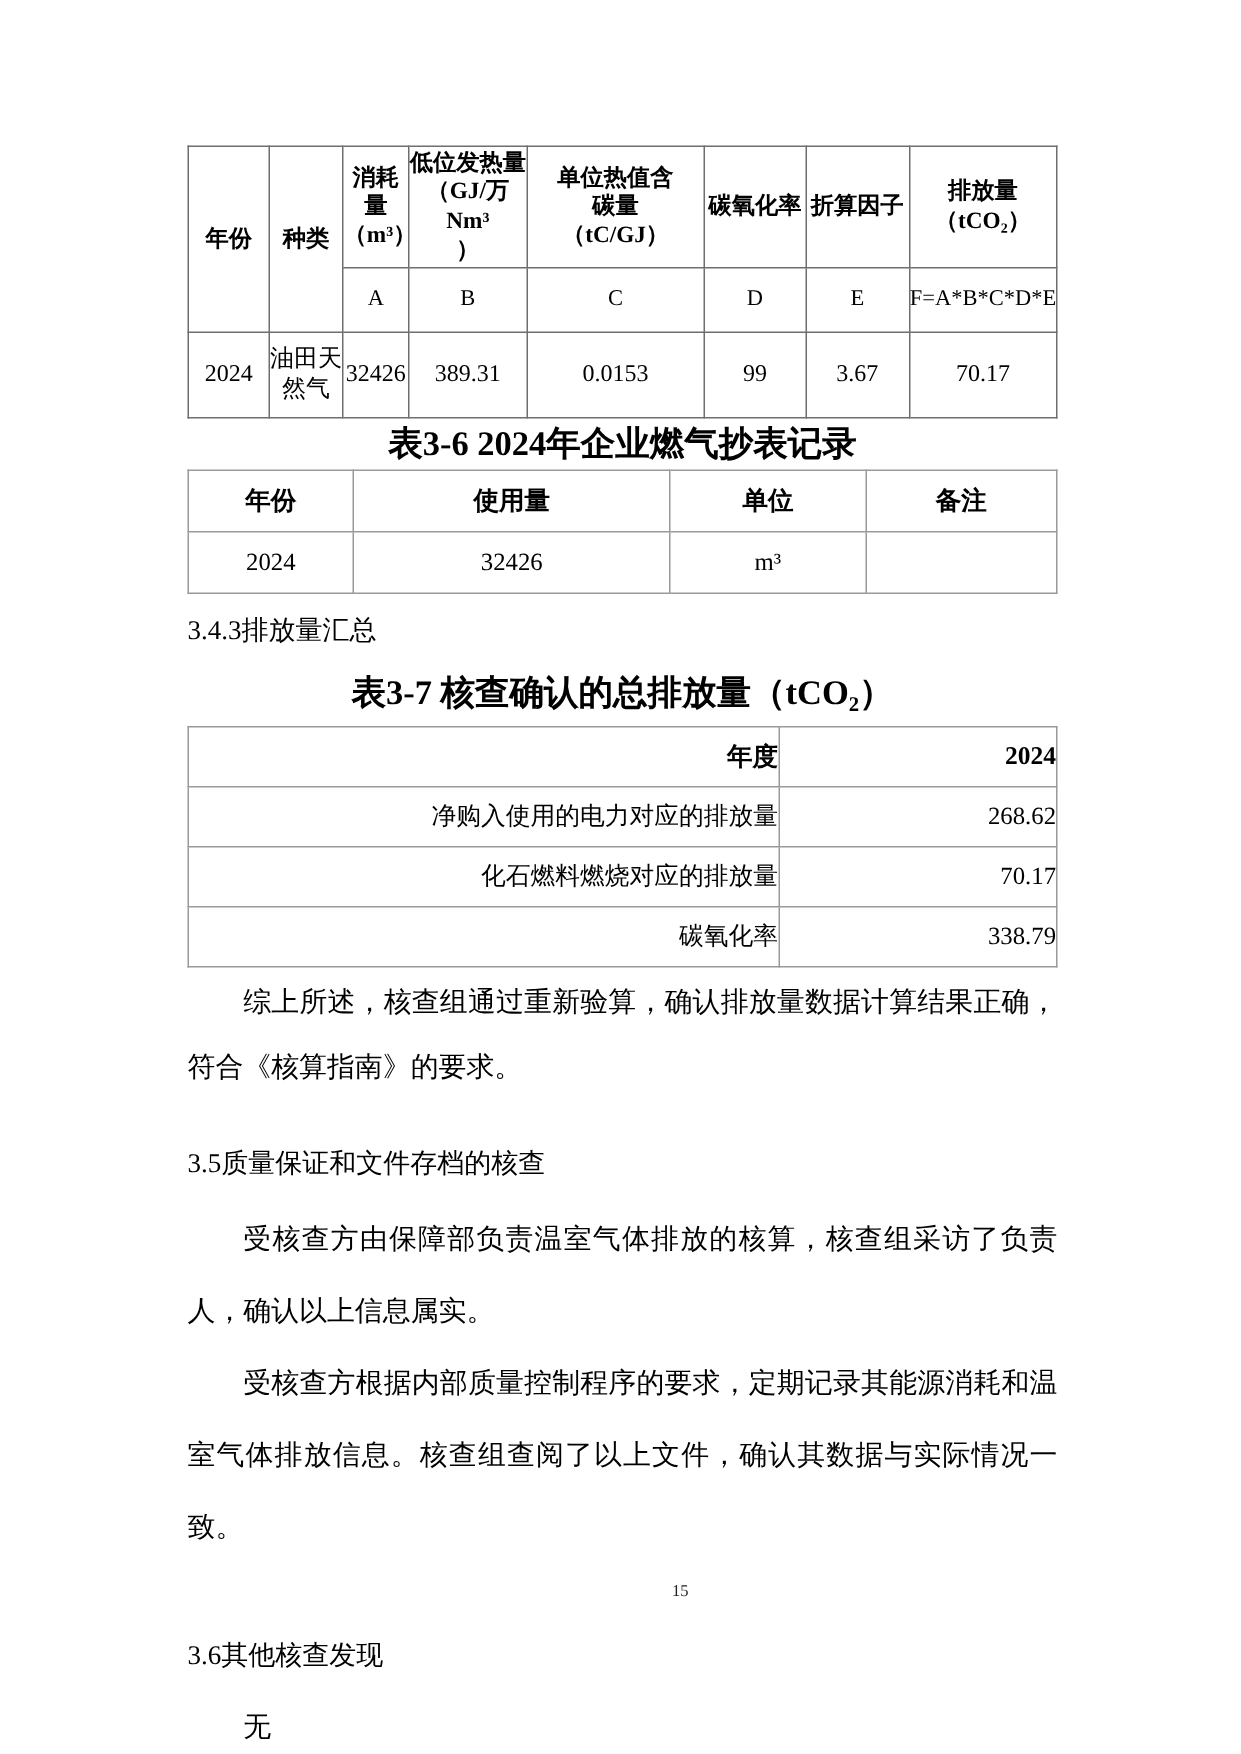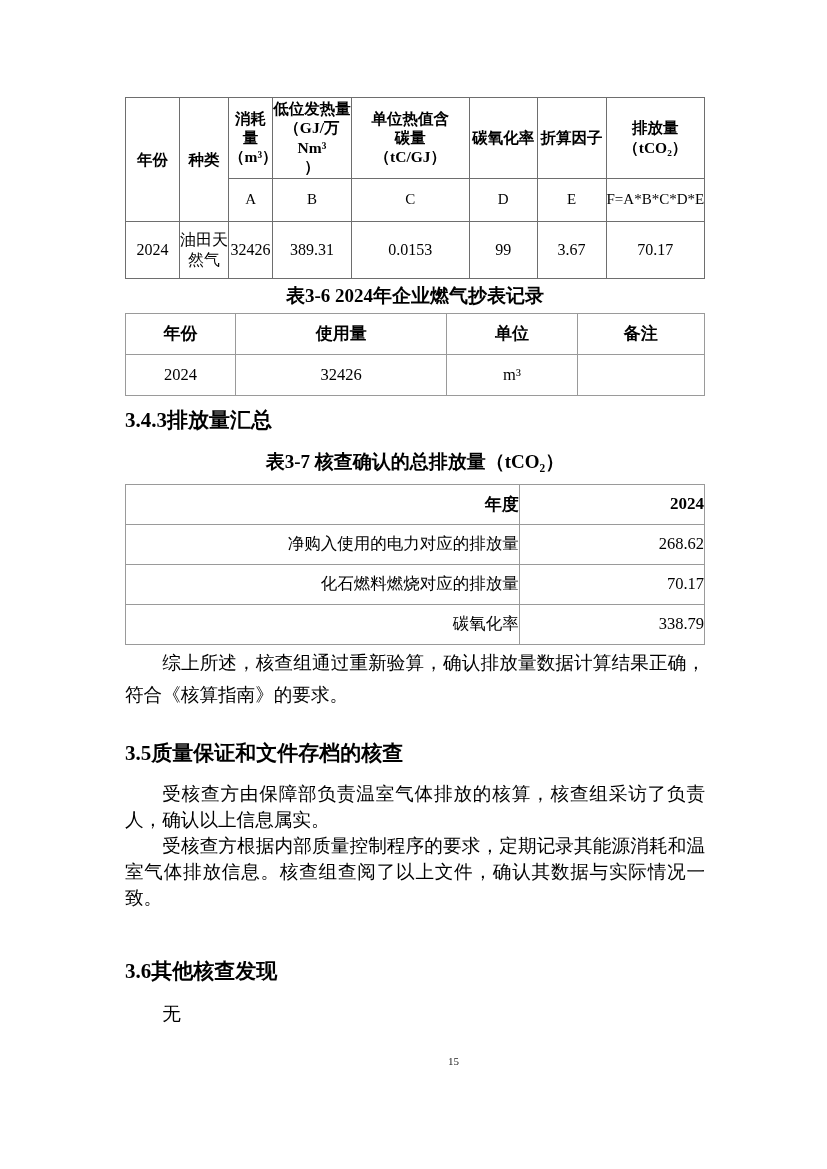"表3-6 2024年企业燃气抄表记录" .caption { font-size: 19px -> 23px }
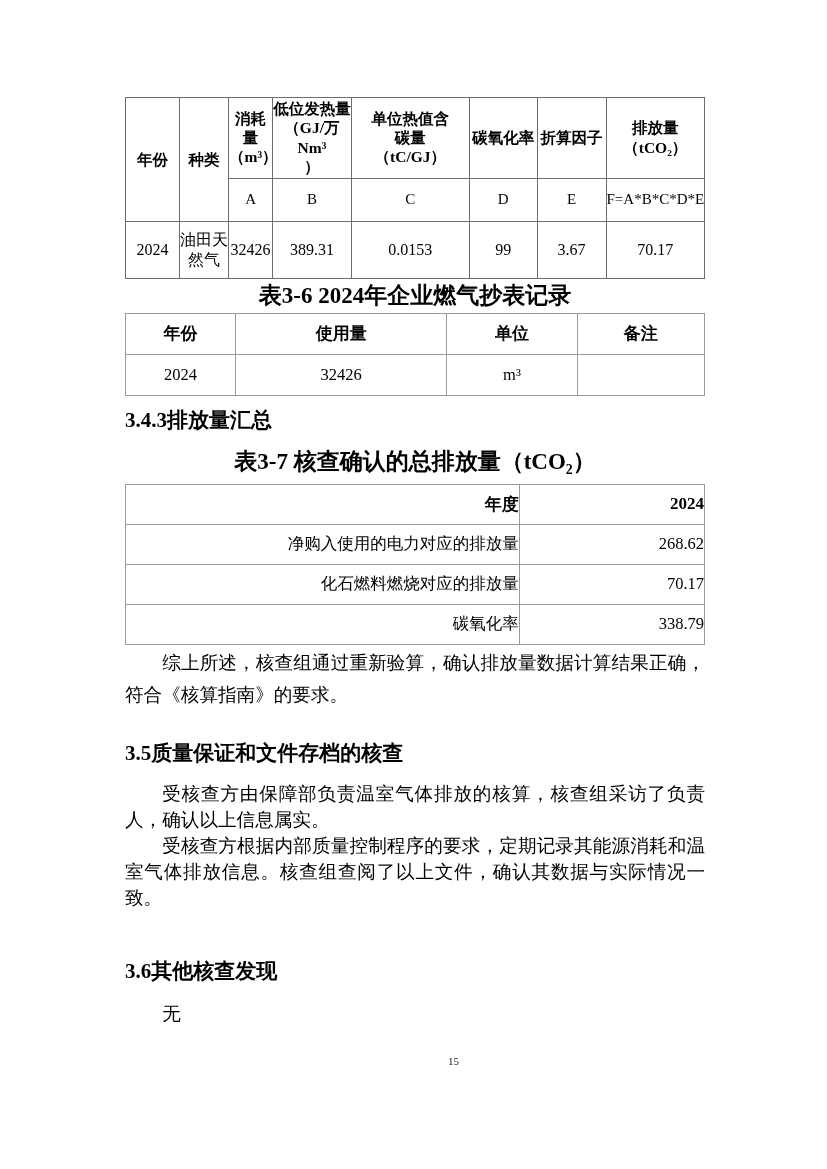"3.4.3排放量汇总" .heading { font-size: 21px -> 18px; font-weight: bold -> normal }
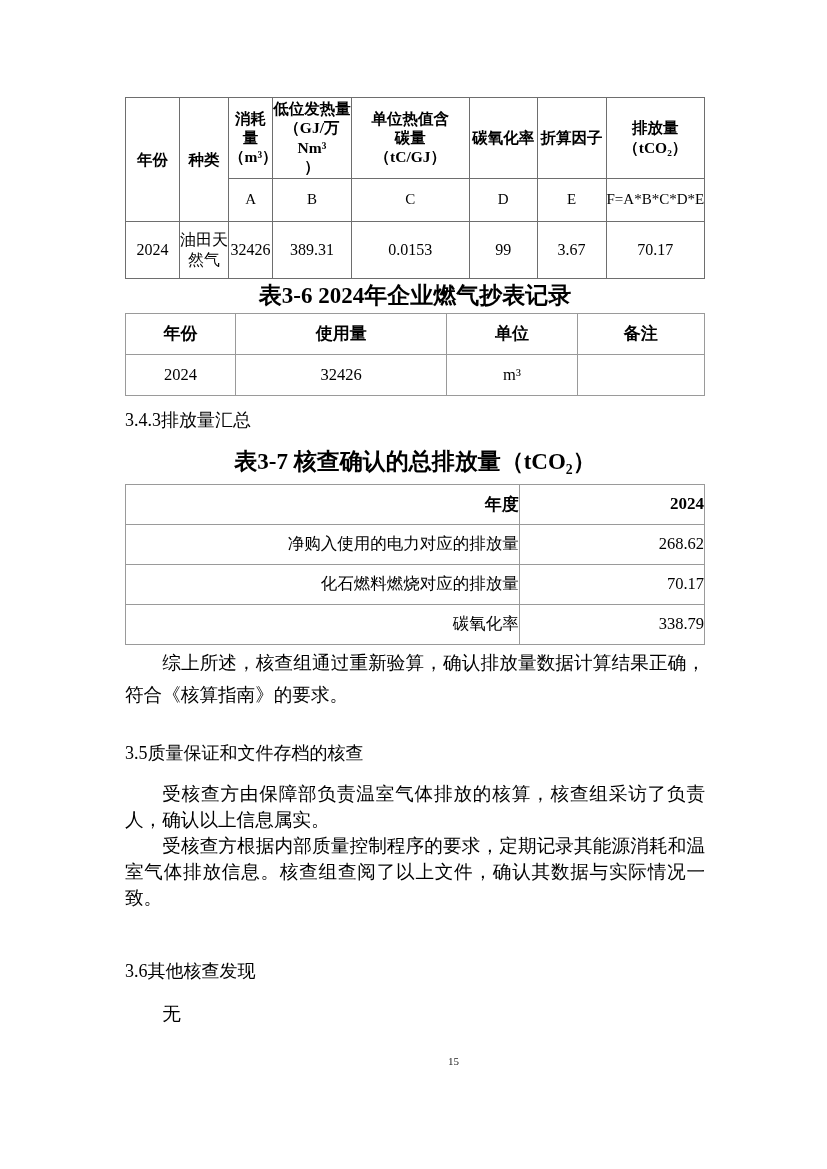"综上所述，核查组通过重新验算，确认排放量数据计算结果正确，符合《核算指南》的要求" .para { line-height: 32px -> 43px }
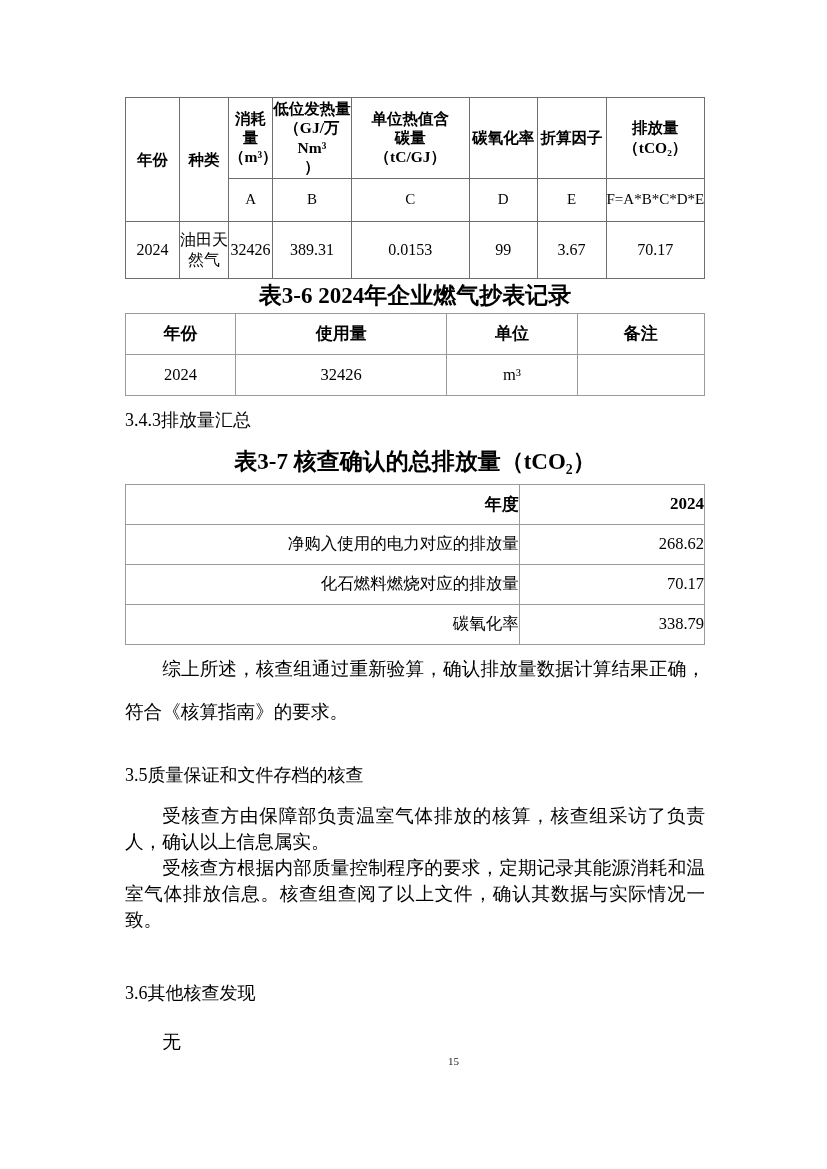"受核查方由保障部负责温室气体排放的核算，核查组采访了负责人，确认以上信息属实。" .para-body { line-height: 26px -> 48px }
